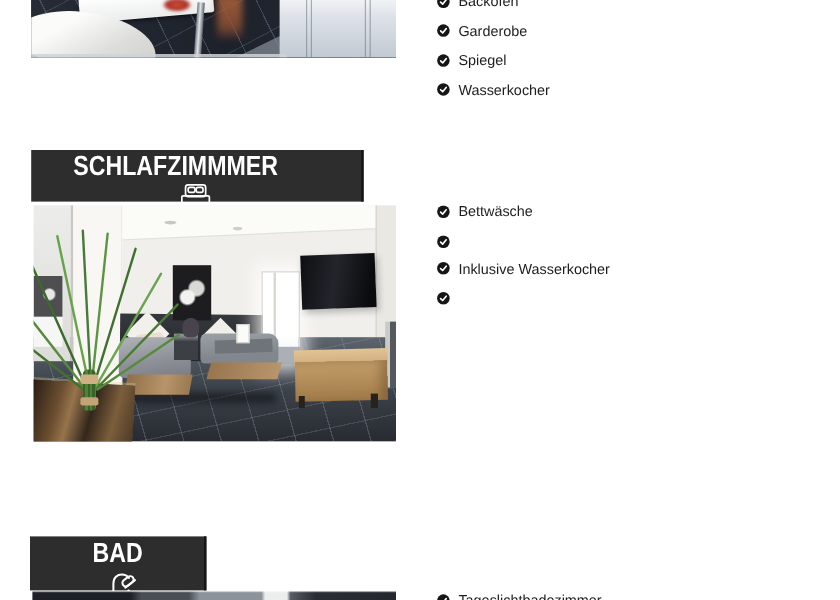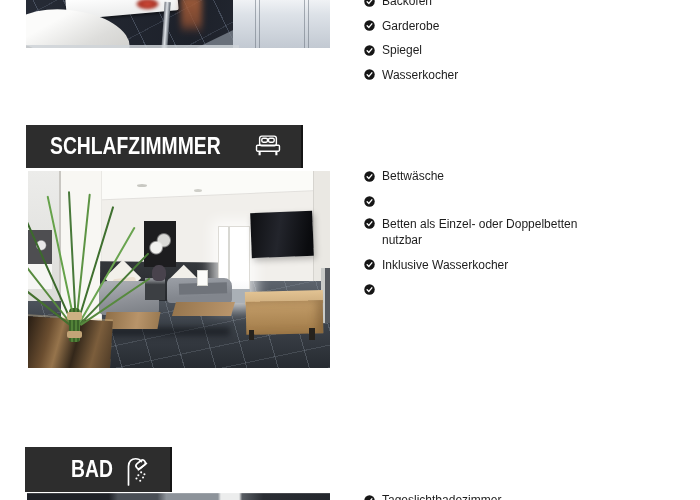"SCHLAFZIMMMER" .section-header { flex-direction: none -> column }
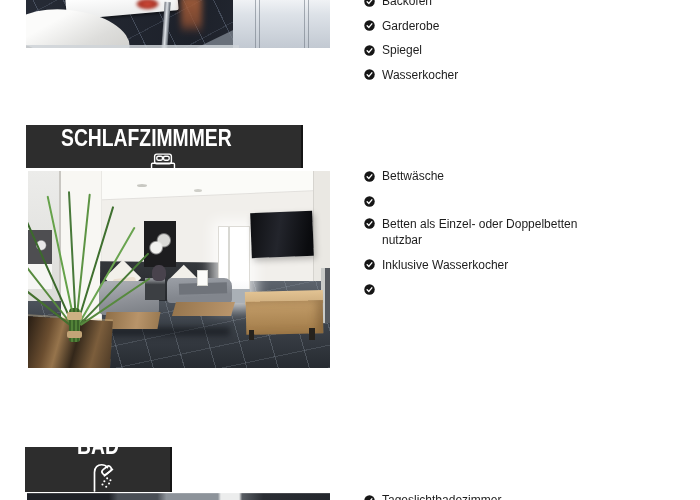"Betten als Einzel- oder Doppelbetten" li { html: <li> <span> <svg> <circle></circle> <path></path> </svg> </span> <span>Betten als Einzel- oder Doppelbetten nutzbar</span> </li> -> none }
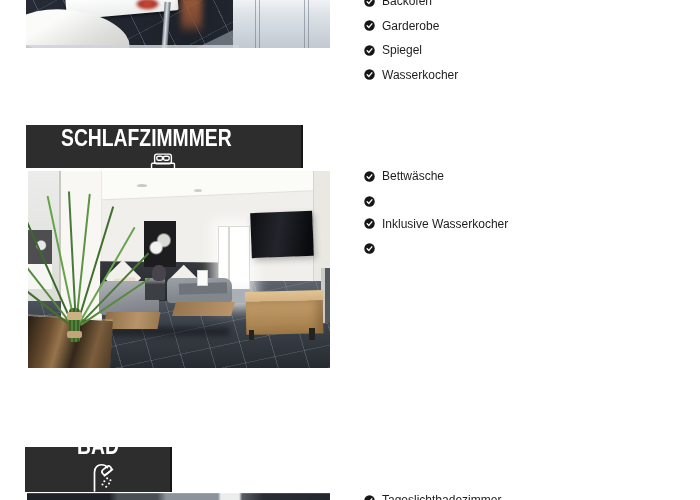"BAD" .header-bathroom { justify-content: flex-end -> none }
